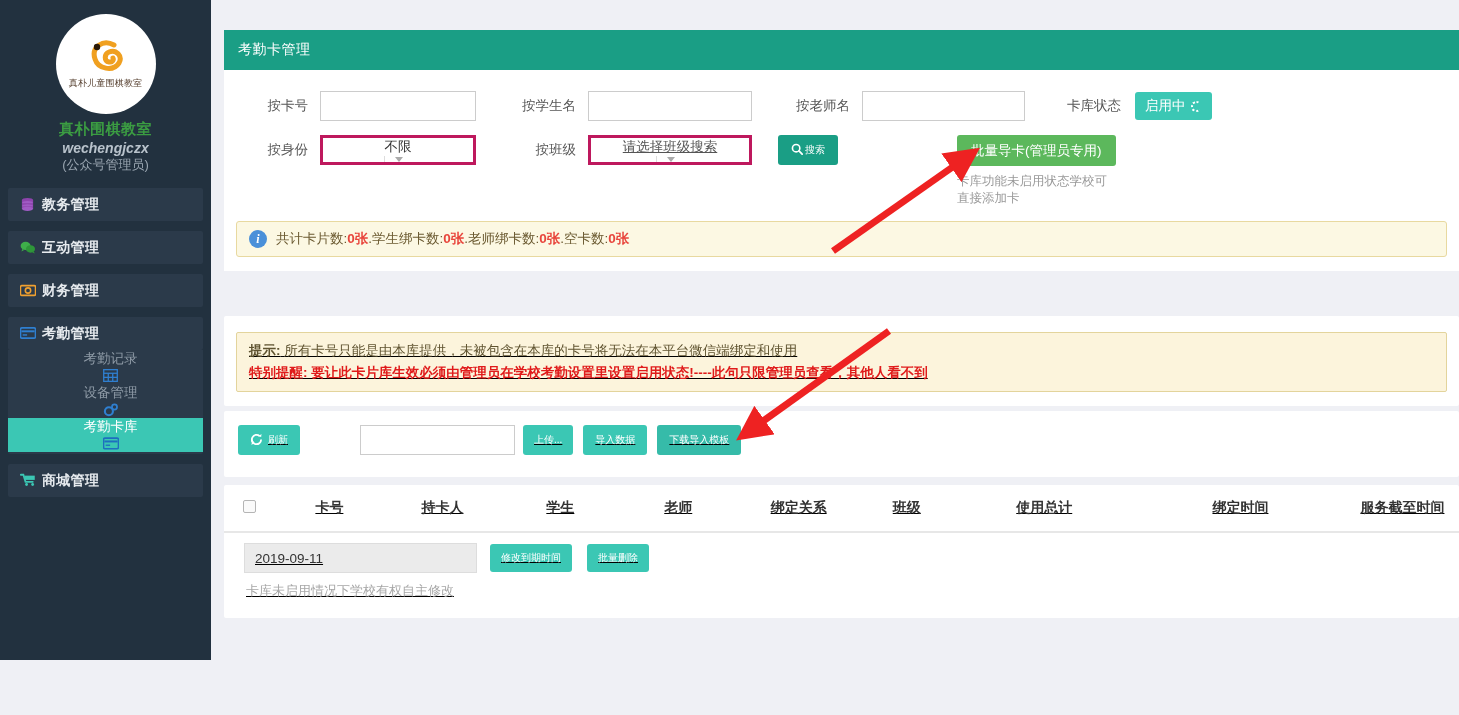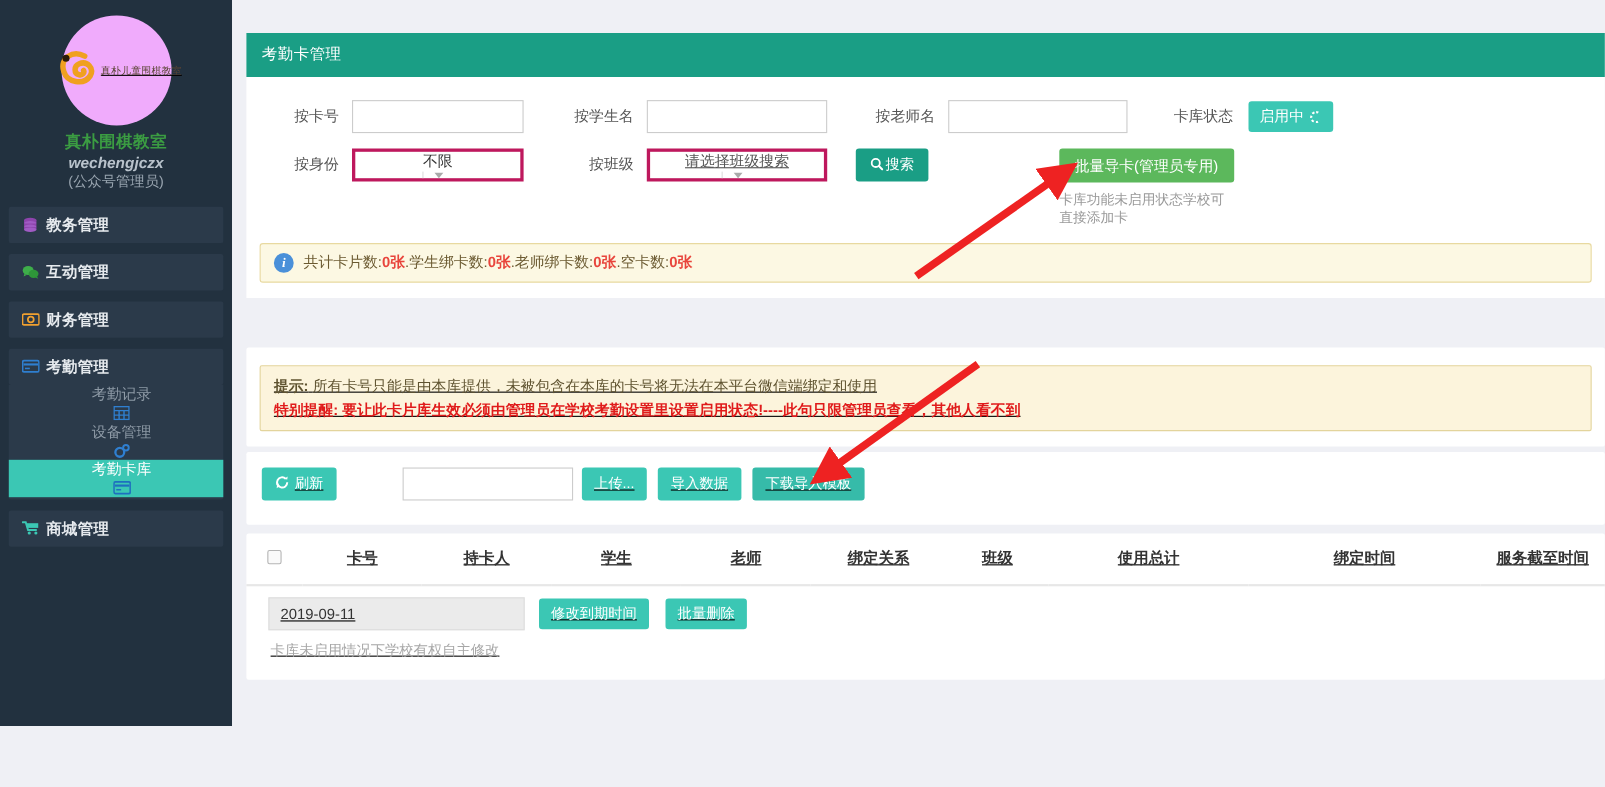"真朴儿童围棋教室" .logo-circle { background: #f0abfc -> #ffffff; flex-direction: row -> column; text-decoration: underline -> none }
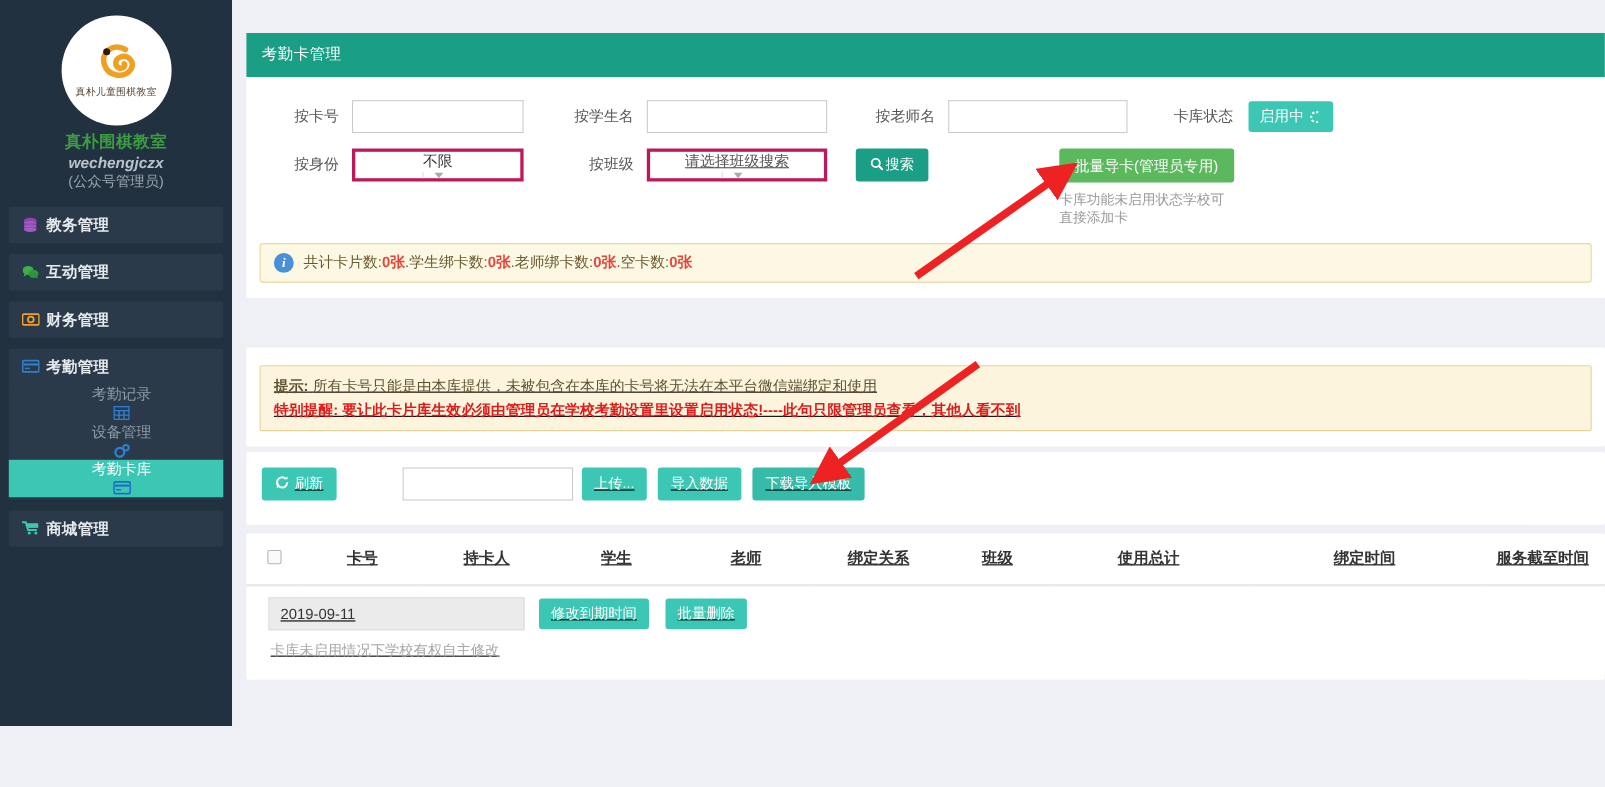"搜索" .btn { font-size: 13px -> 10px }
